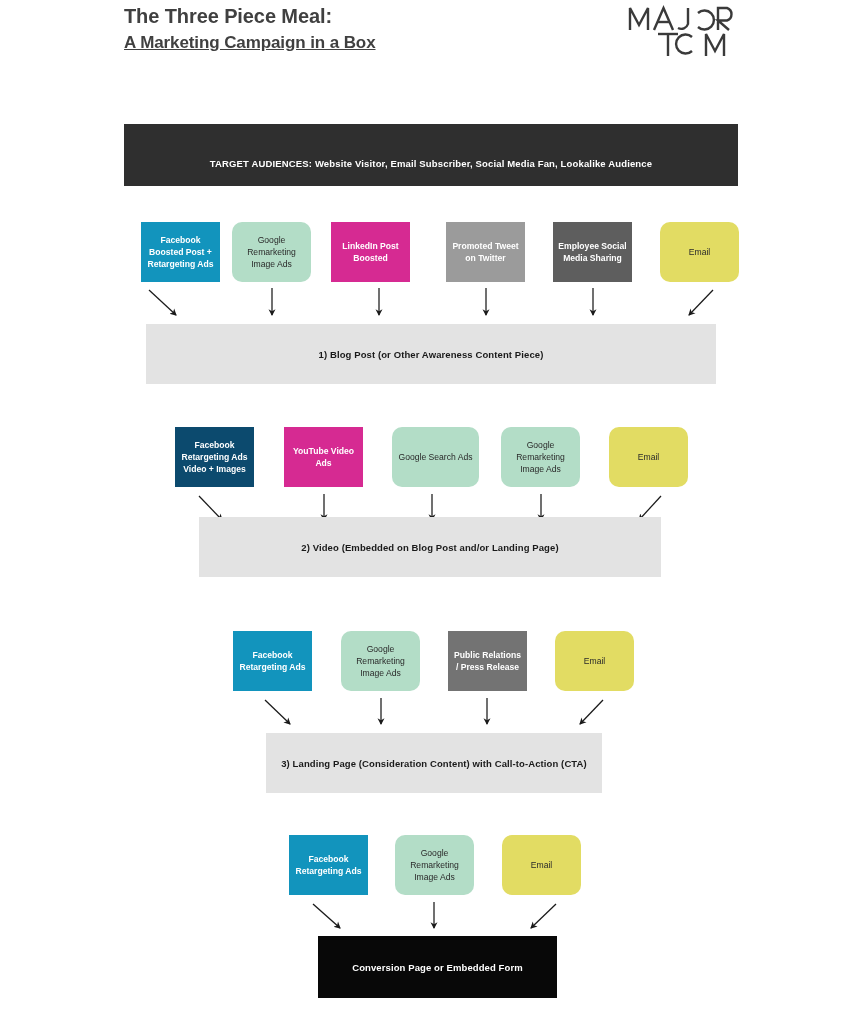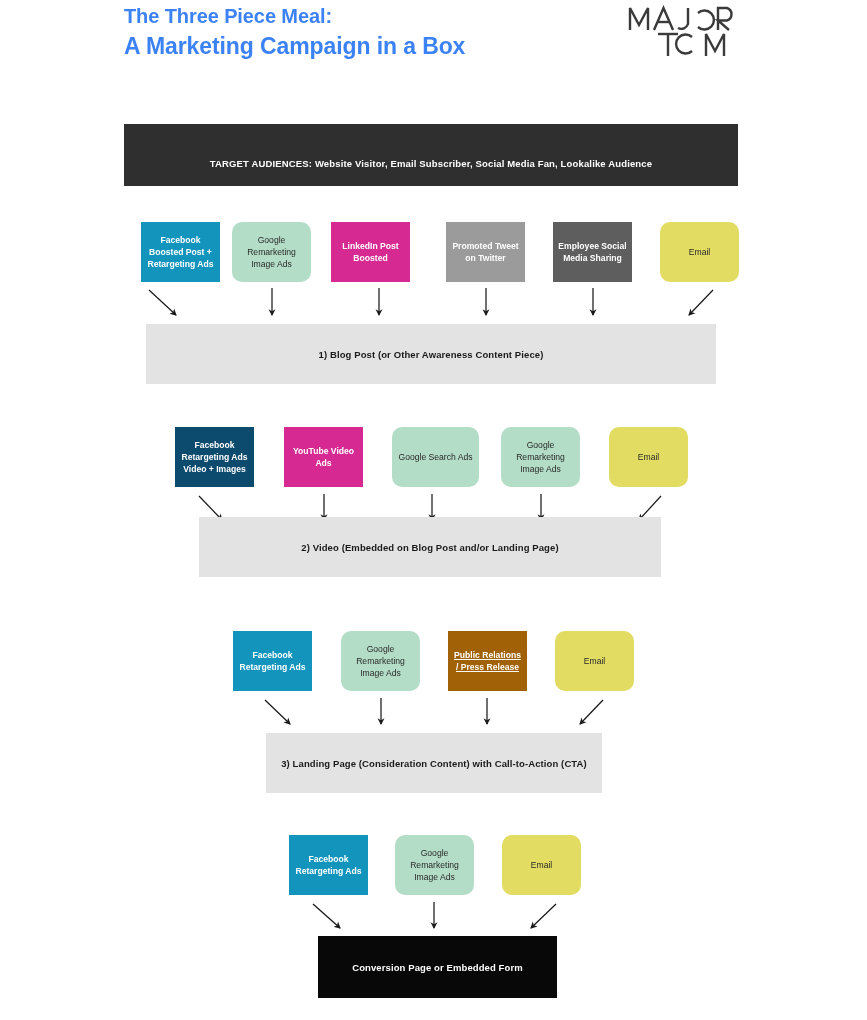"The Three Piece Meal:" .title-line { color: #3b82f6 -> #404040 }
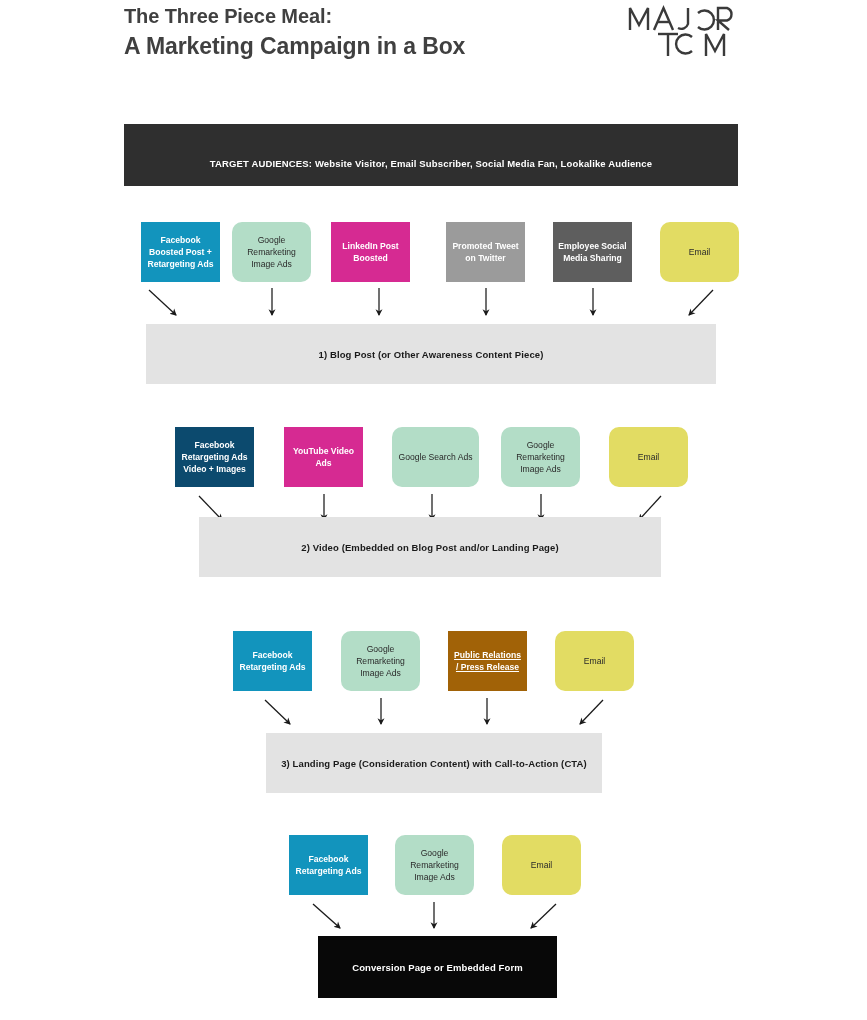"A Marketing Campaign in a" .title-line-2 { font-size: 23px -> 17px; text-decoration: none -> underline }
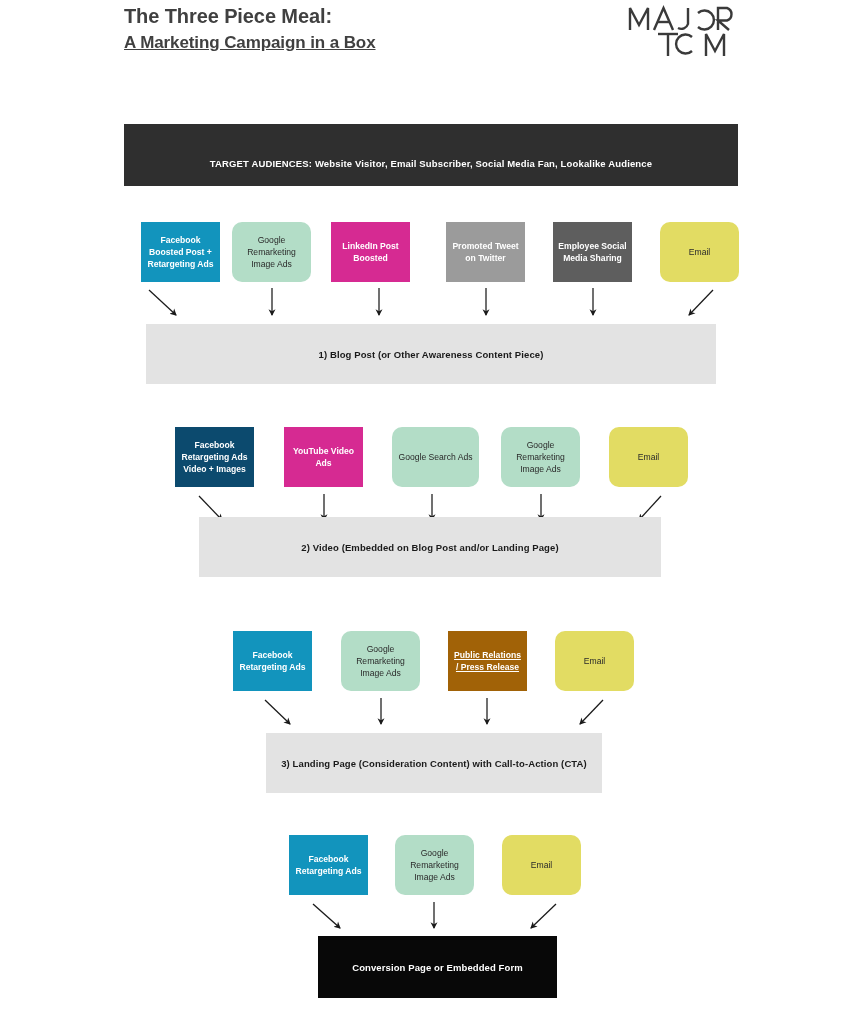"Public Relations / Press Release" div.chan { background: #a16207 -> #737373; text-decoration: underline -> none }
